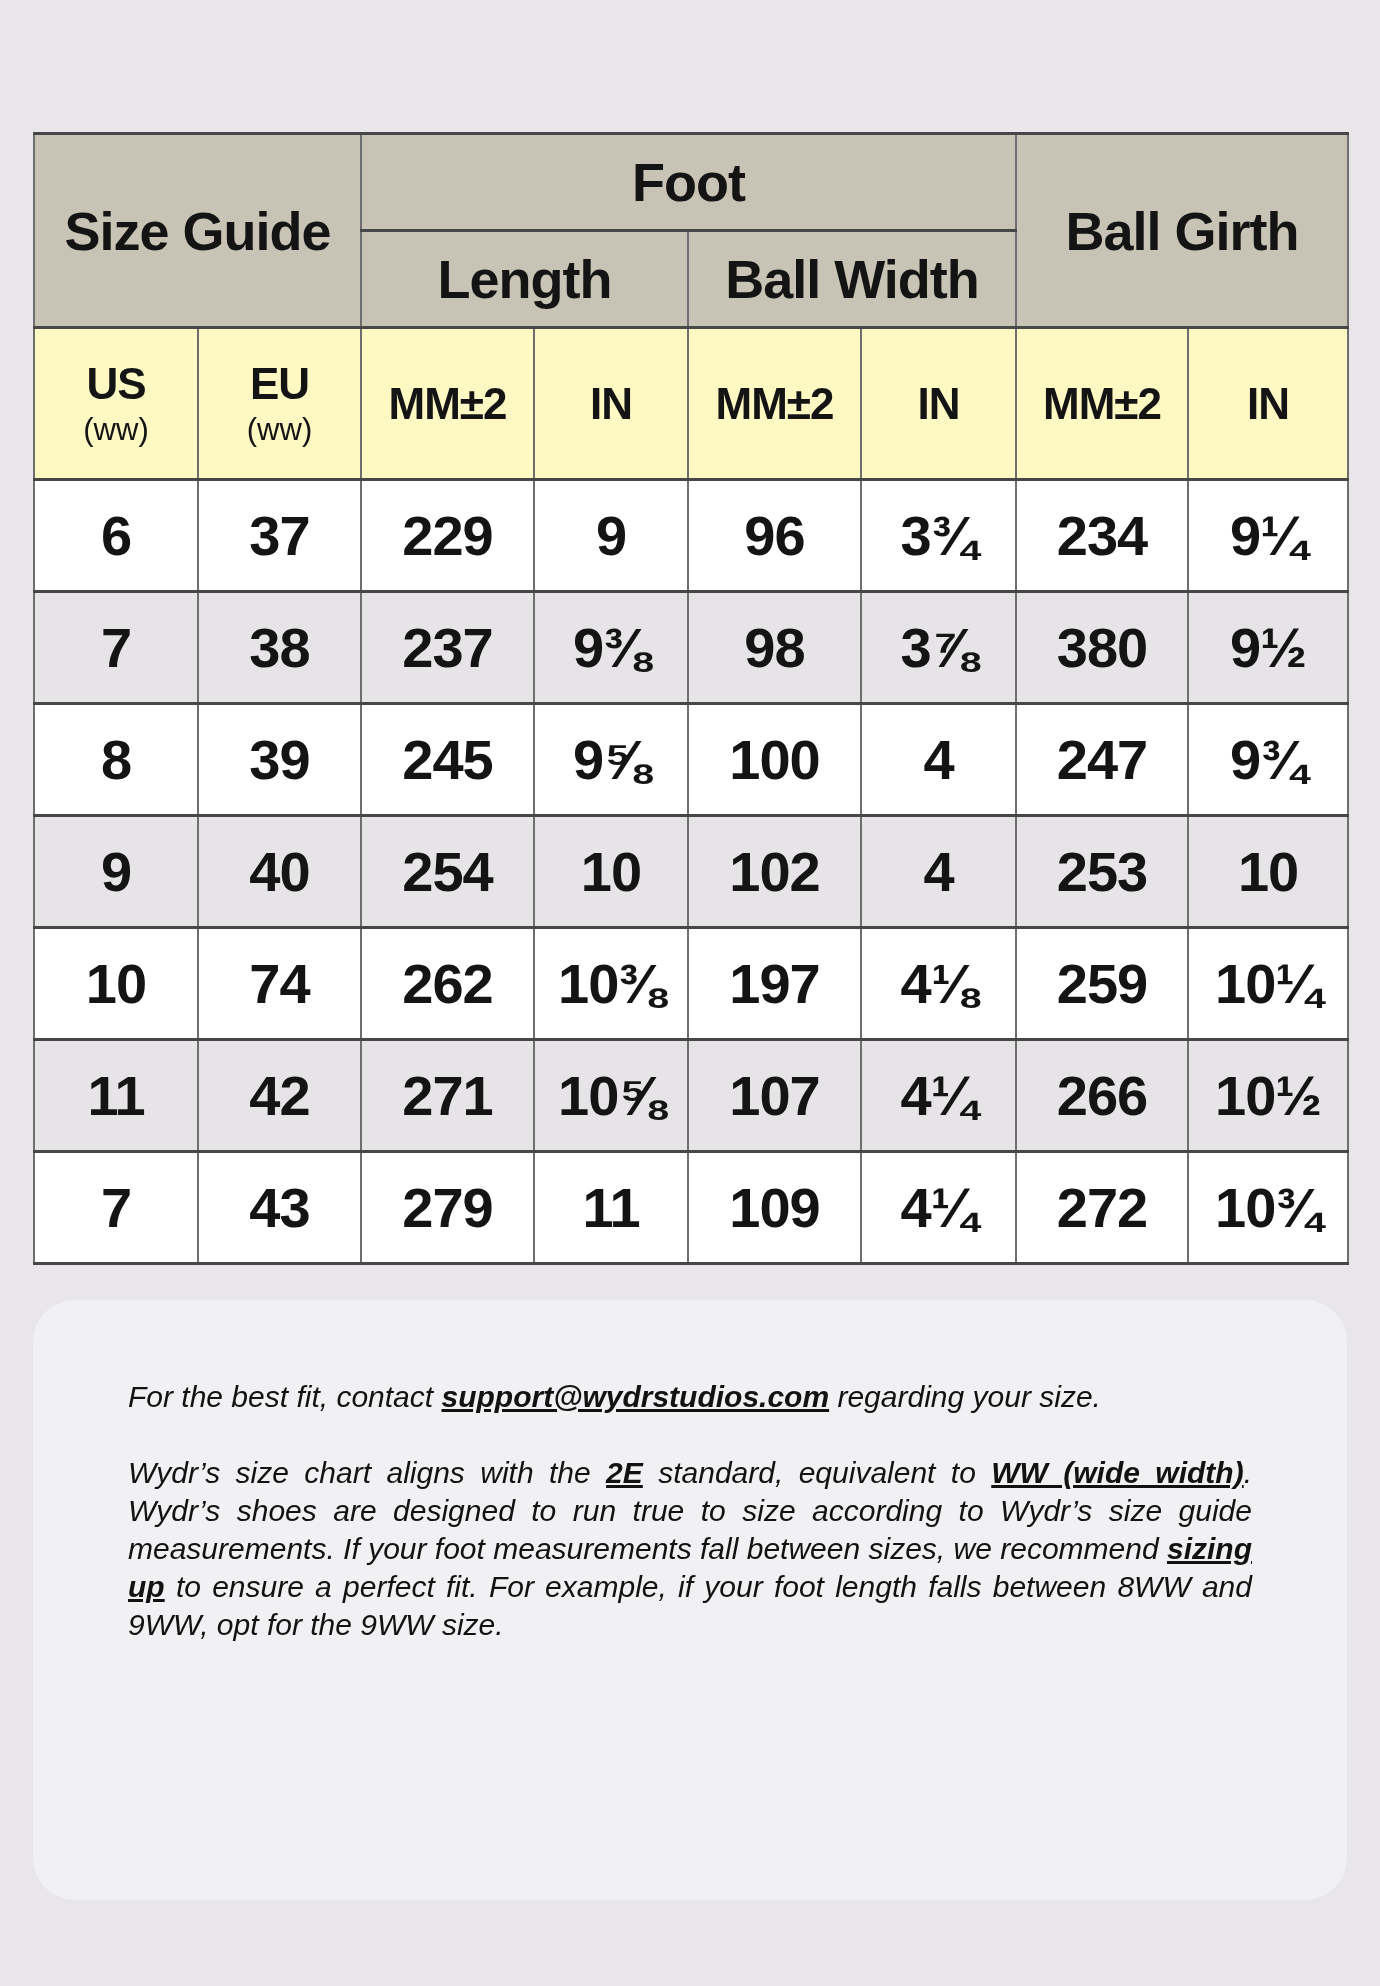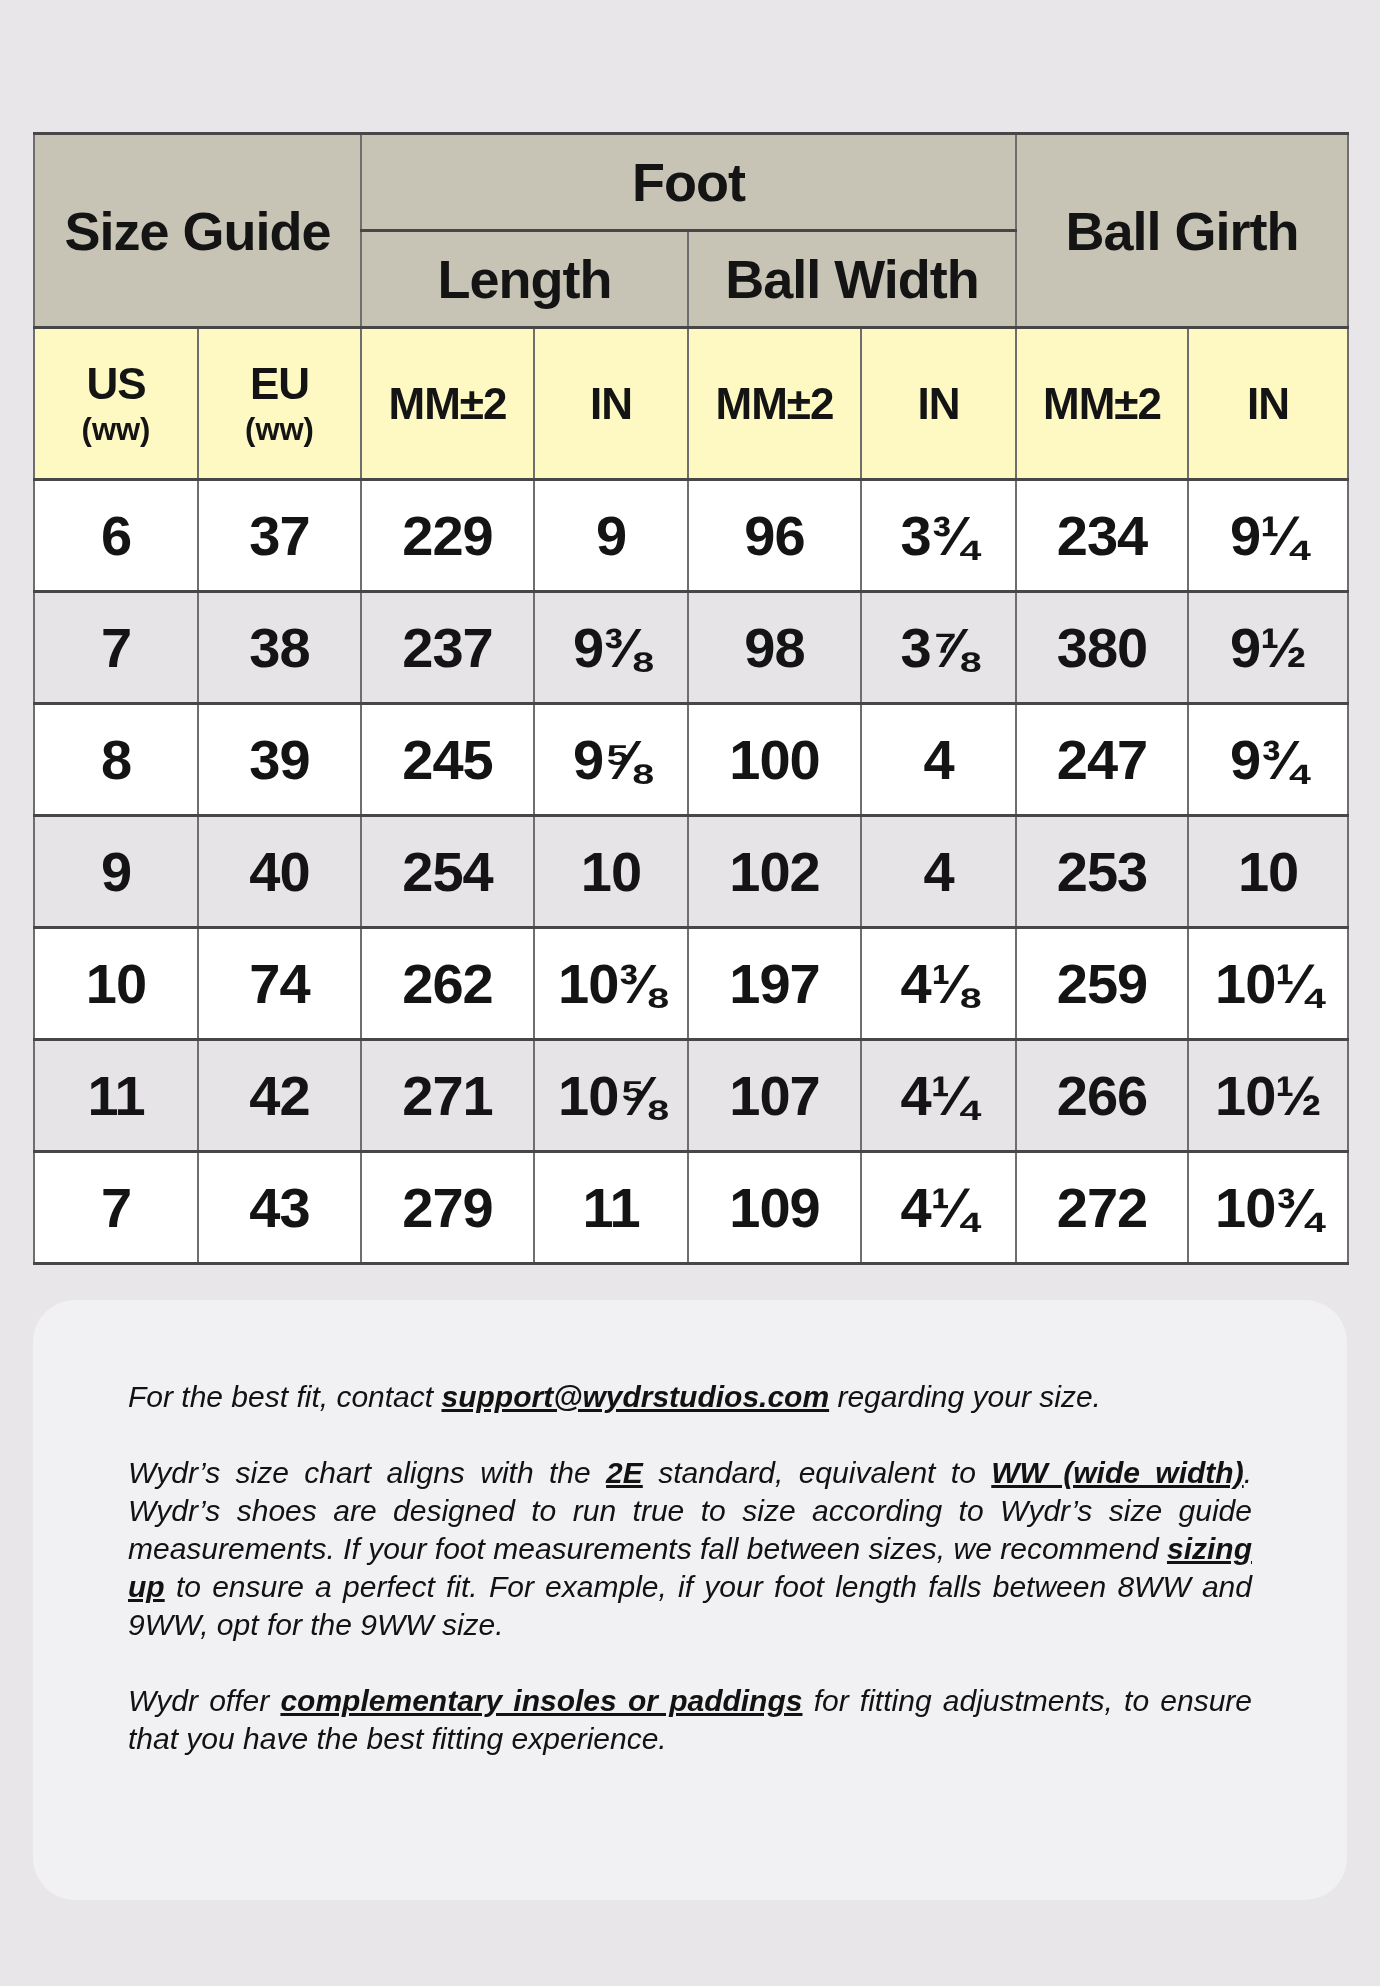"(ww)" tr.subheader .unit-note { font-weight: bold -> normal }
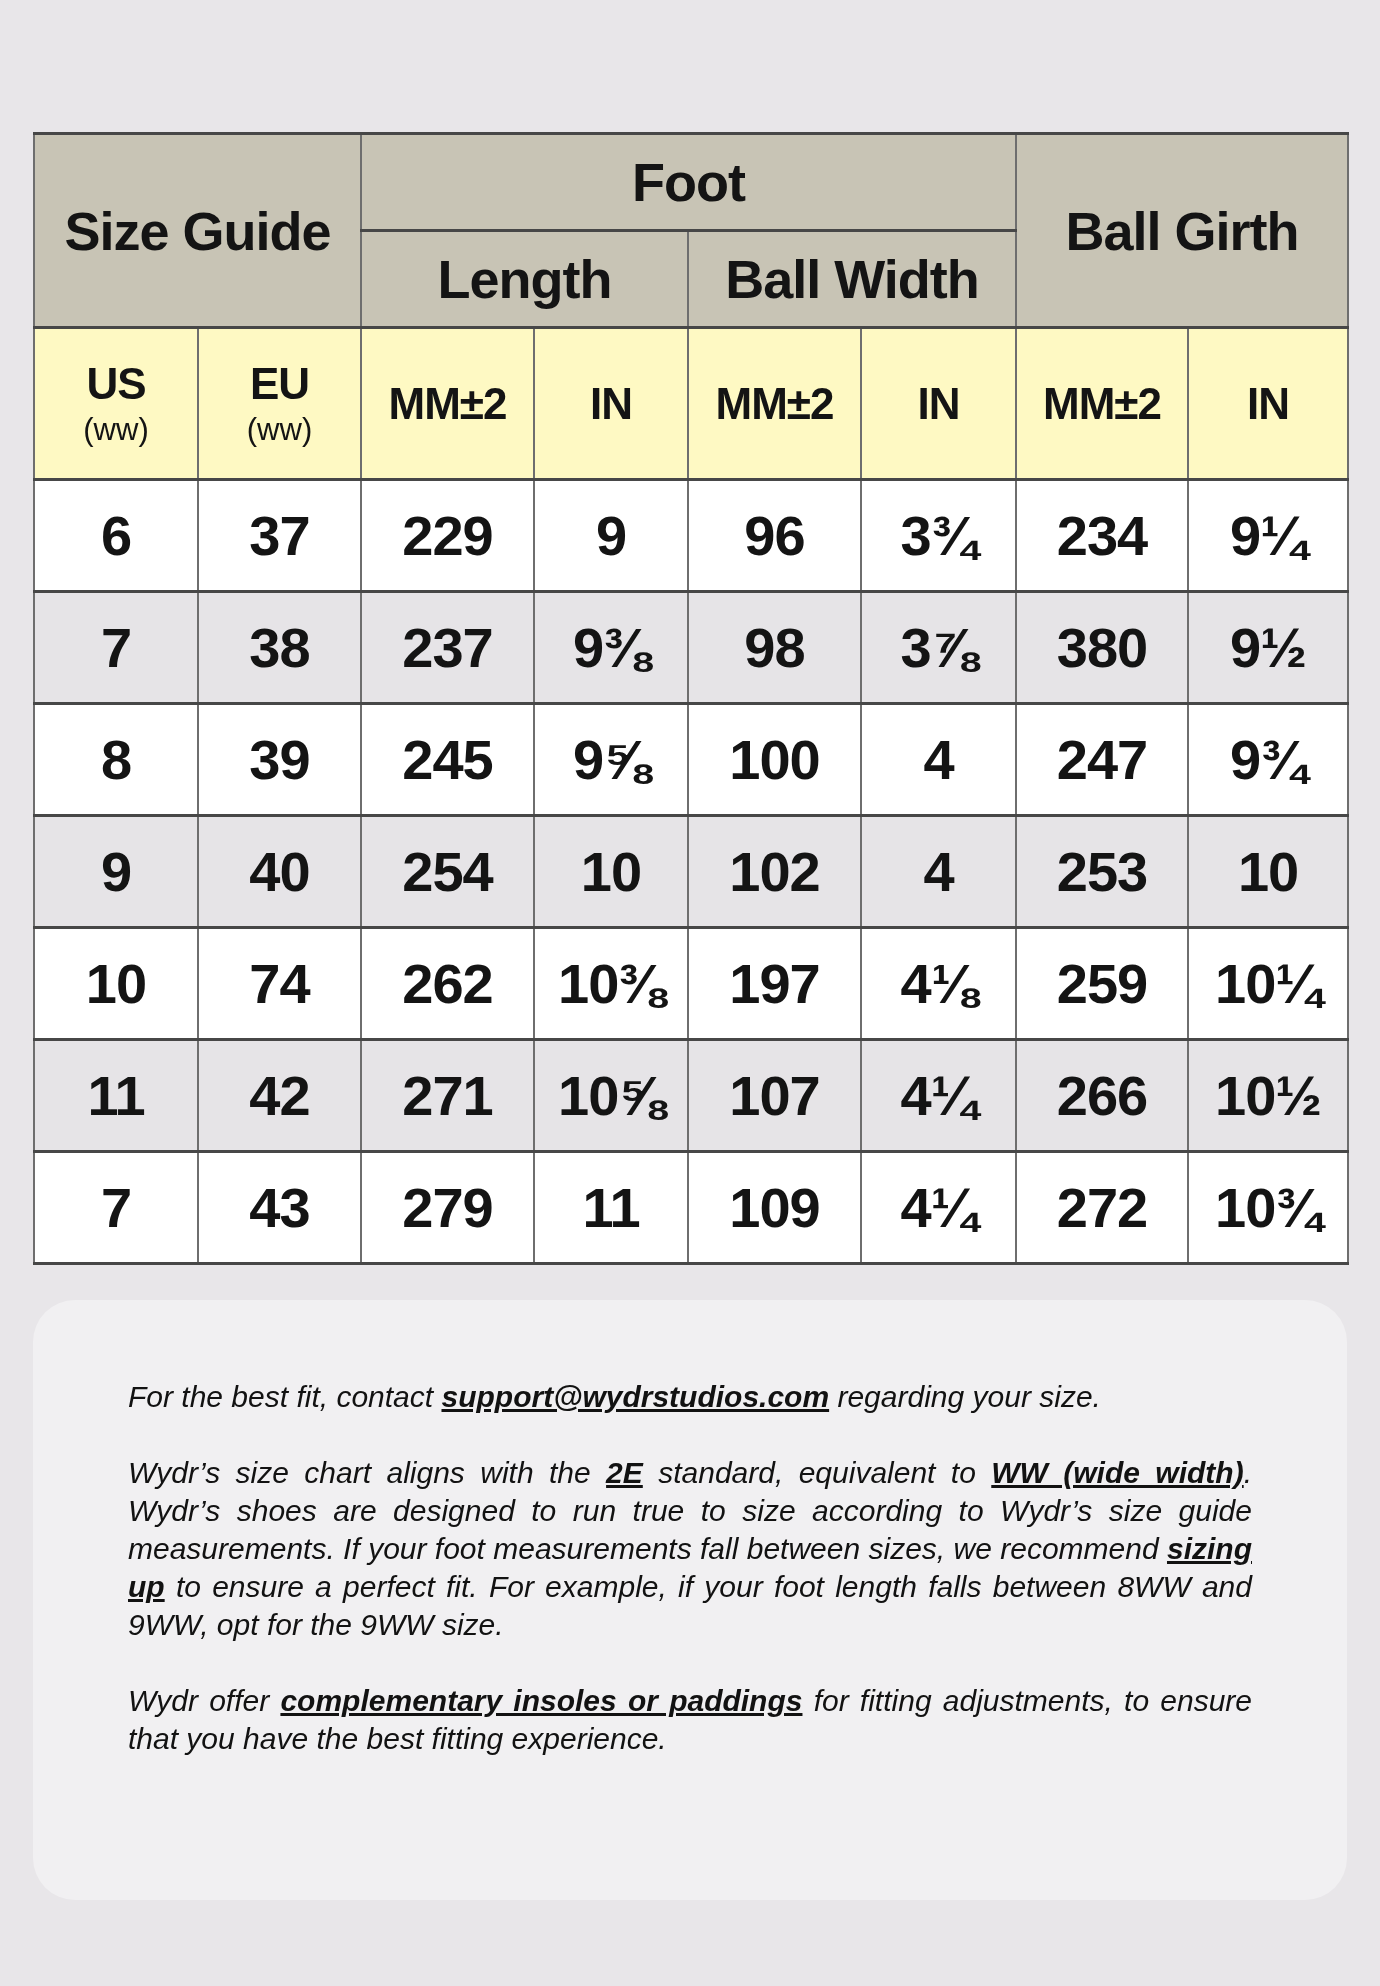"Wydr offer complementary insoles or" p { html: <p>Wydr offer <b>complementary insoles or paddings</b> for fitting adjustments, to ensure that you have the best fitting experience.</p> -> none }
